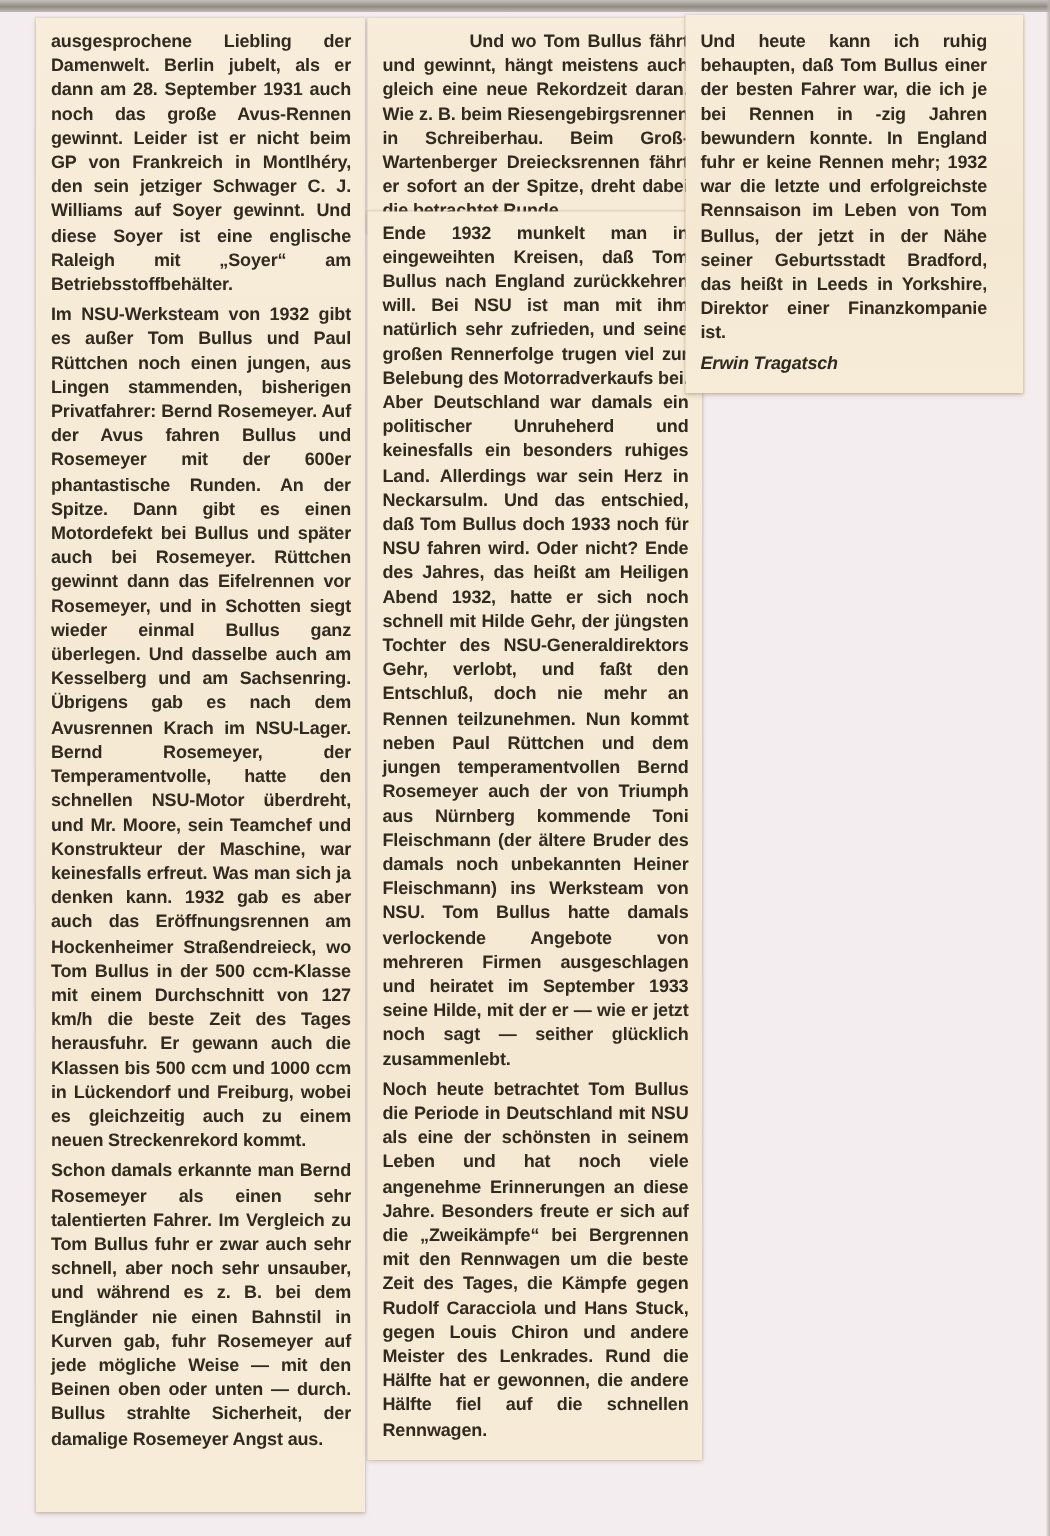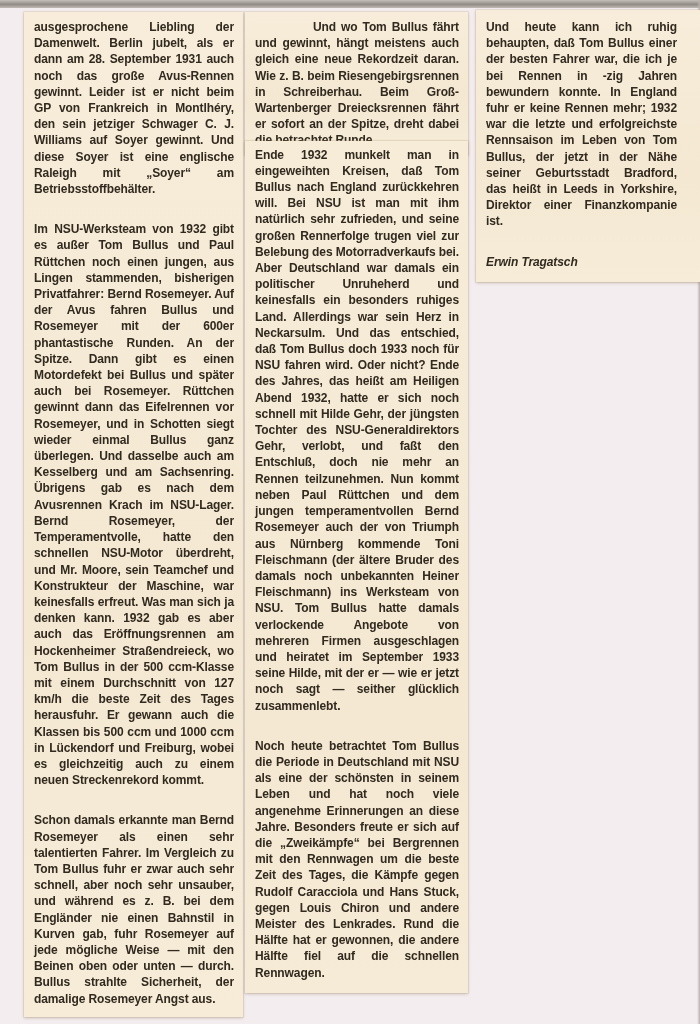"Und heute kann ich ruhig" .col3 { left: 476px -> 457px }
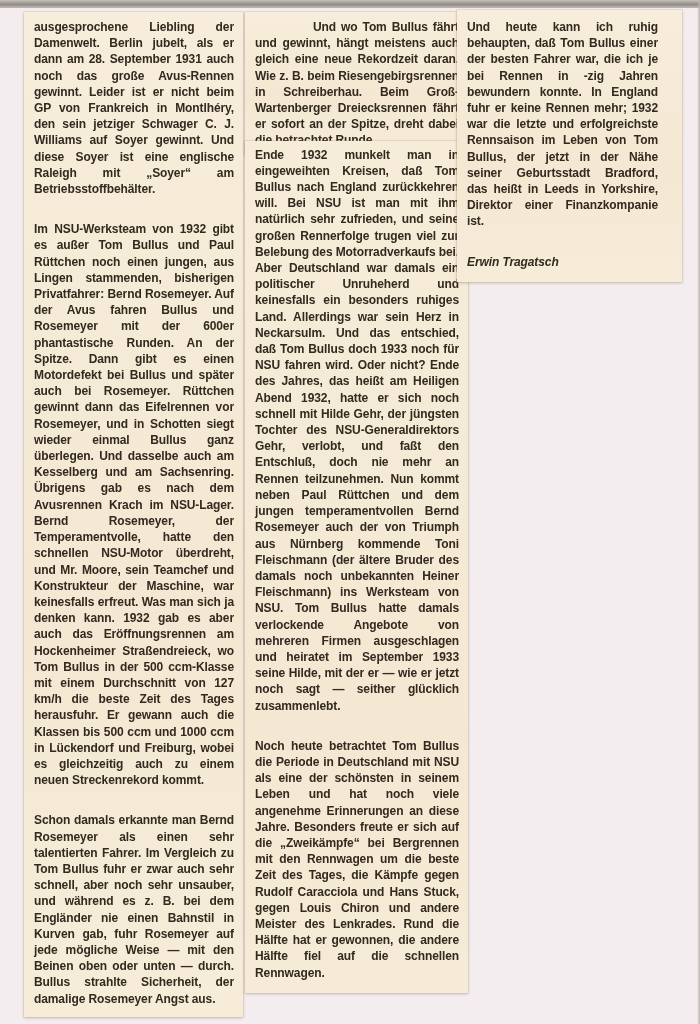"Im NSU-Werksteam von 1932 gibt" .col p + p { margin-top: 24px -> 4px }
